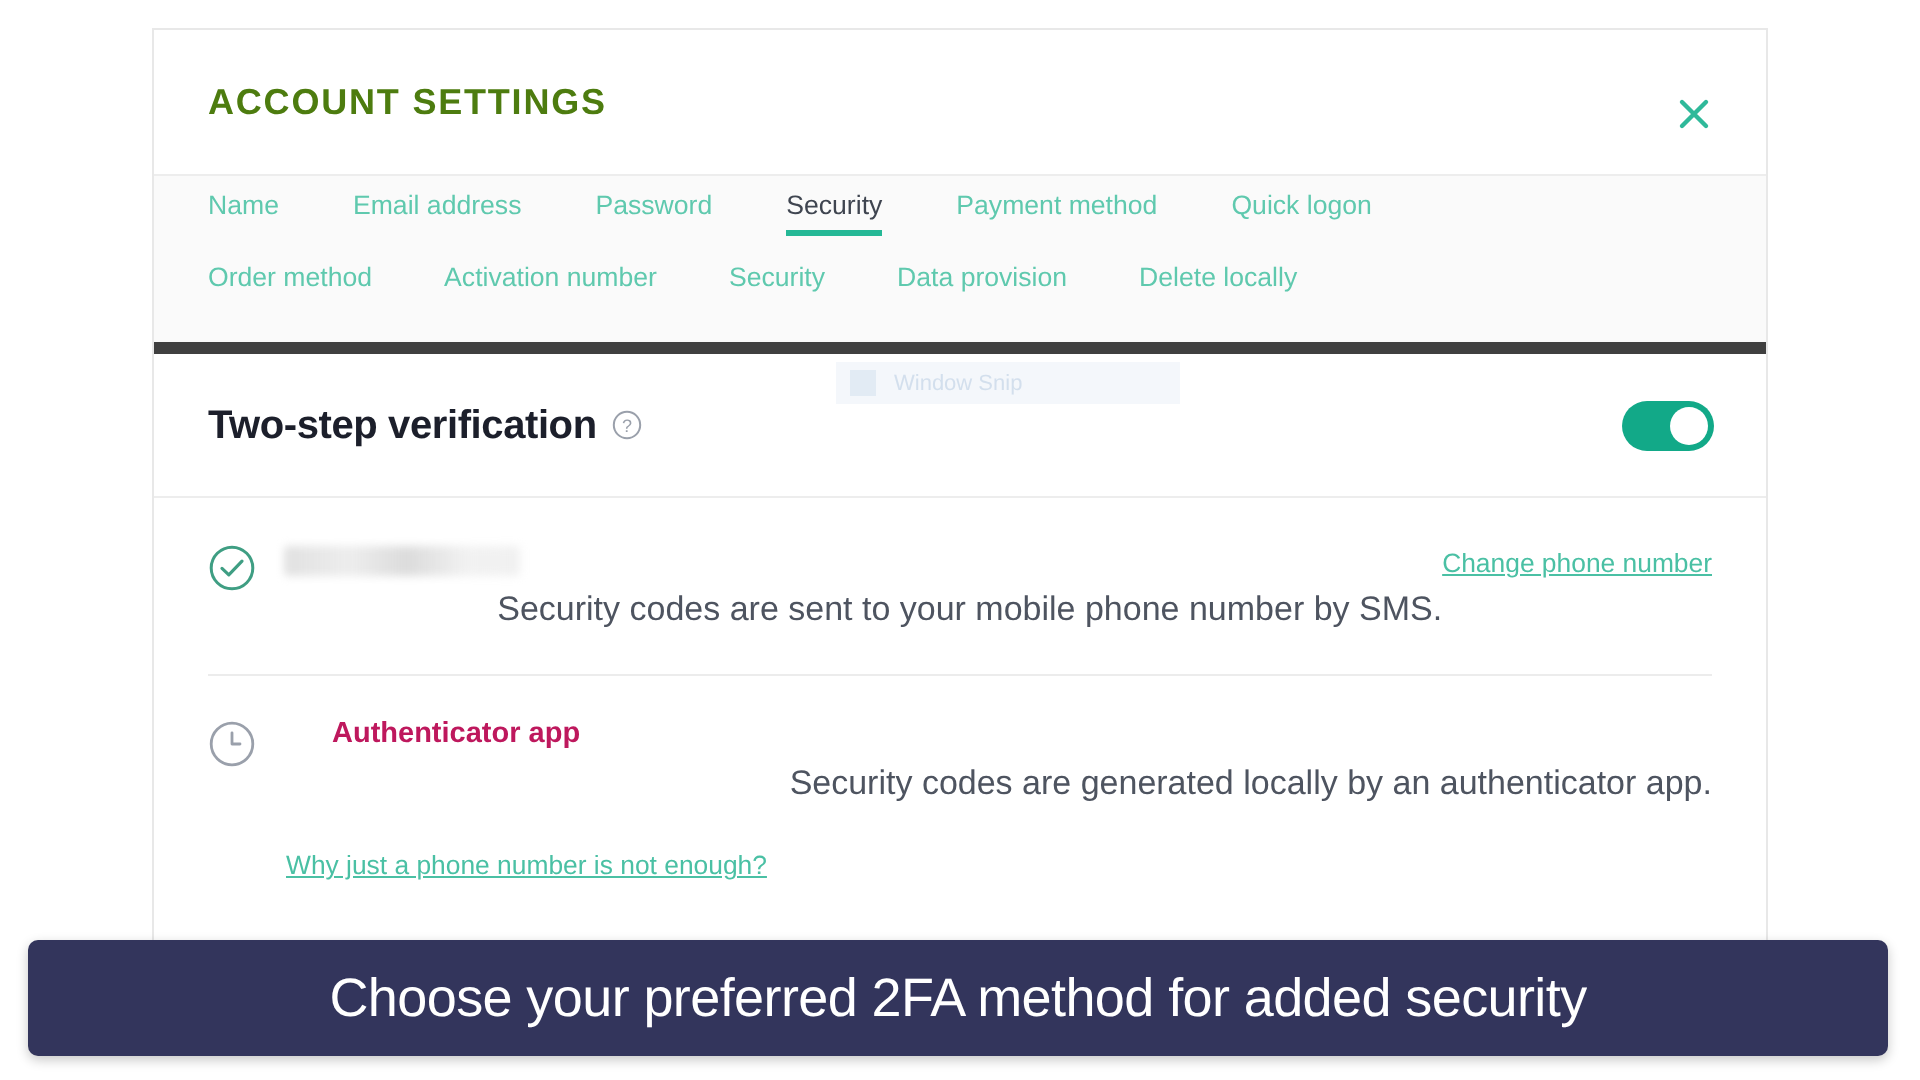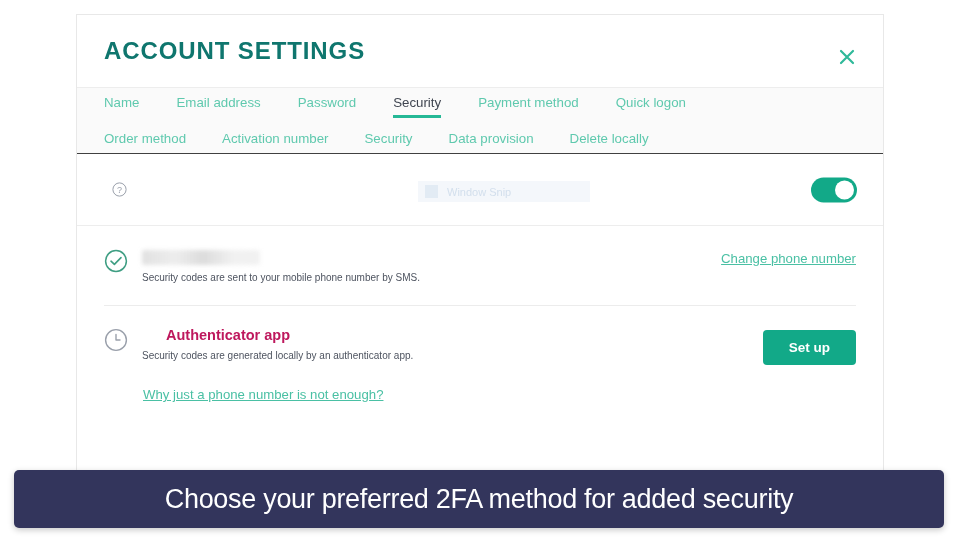"ACCOUNT SETTINGS" .page-title { color: #0f766e -> #4d7c0f; font-size: 24px -> 18px }
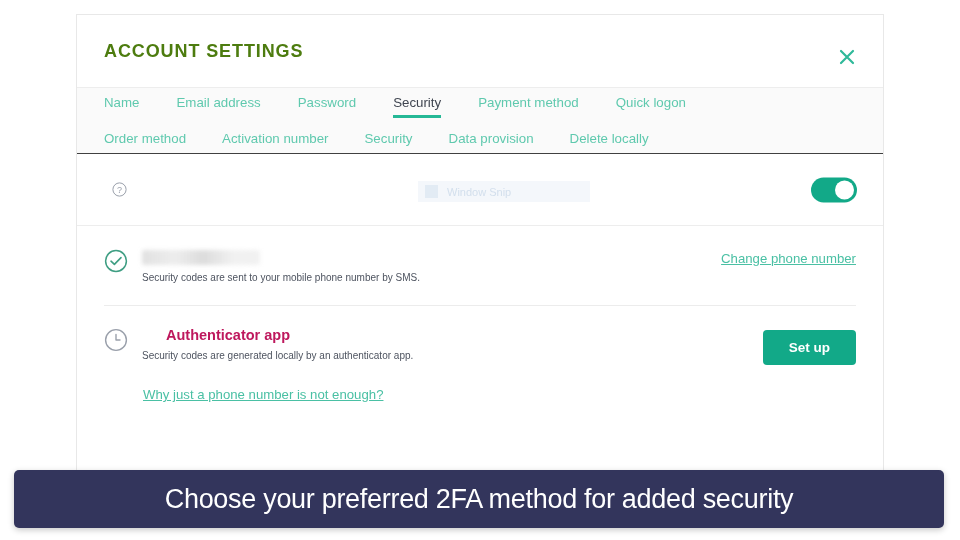"Name" .tabs-wrap { border-bottom: 1px solid #404040 -> 6px solid #404040; height: 67px -> 90px }
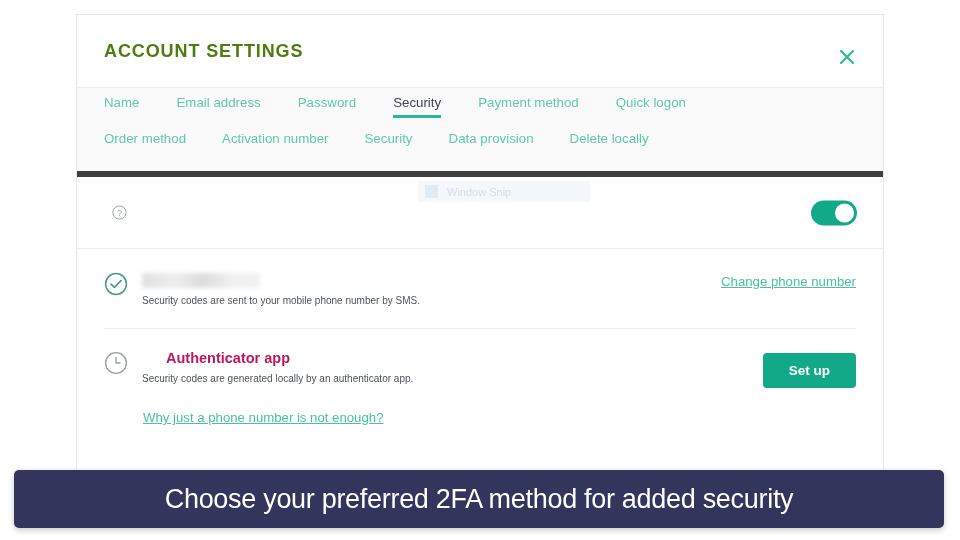"Two-step verification" div.section-title { html: none -> <div>Two-step verification</div> }
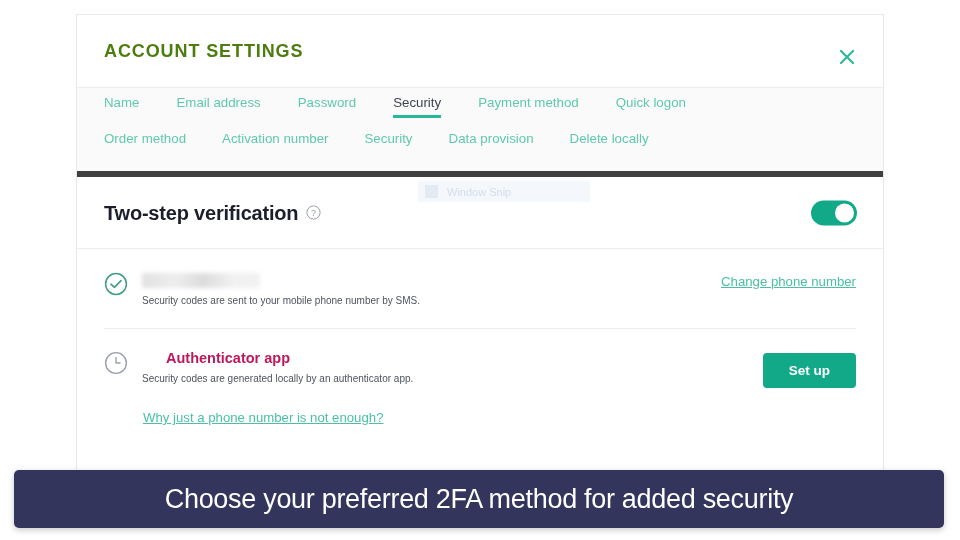"Security codes are sent to" .row-desc { font-size: 10px -> 17px; text-align: none -> right }
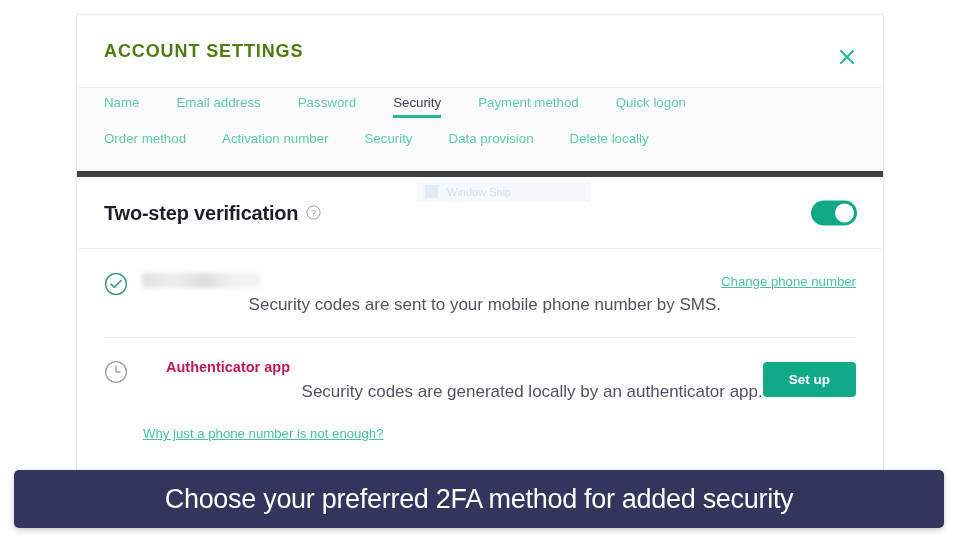"Set up" div.row-action { html: <div> <button>Set up</button> </div> -> none }
